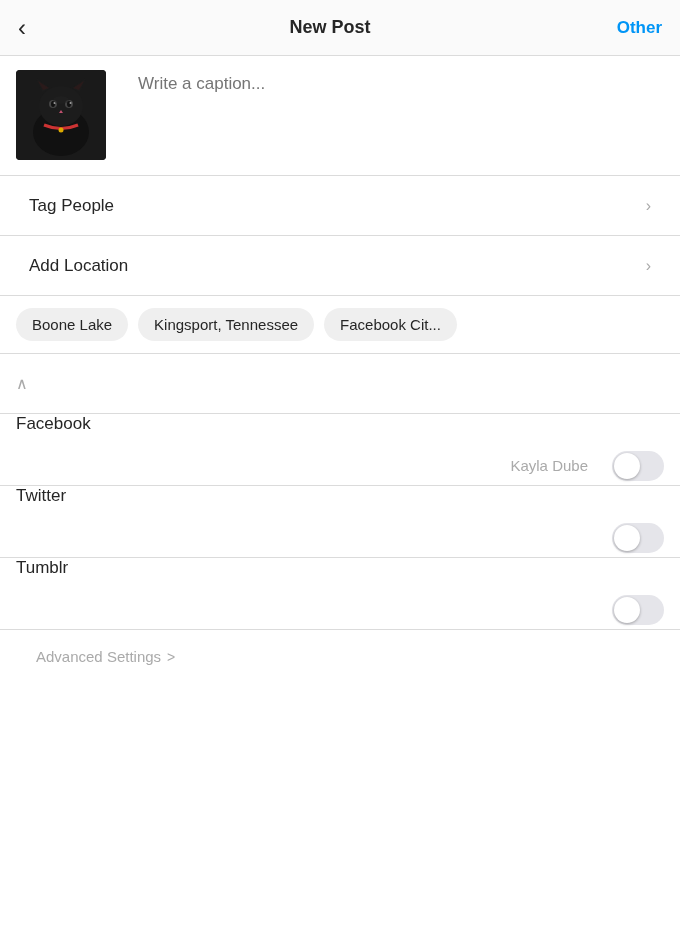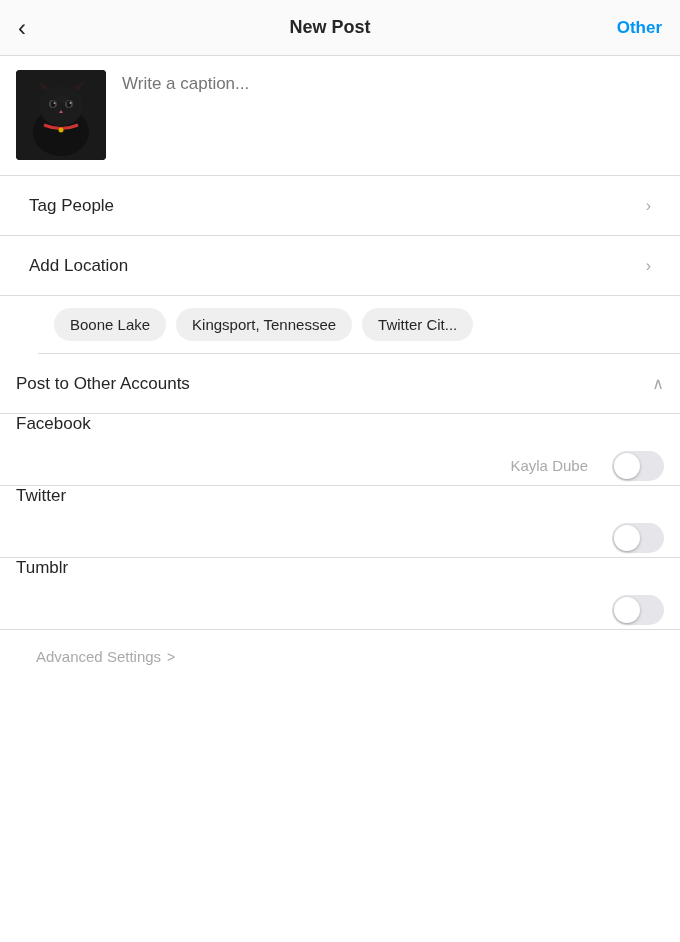"Write a caption..." .caption-area { gap: none -> 16px }
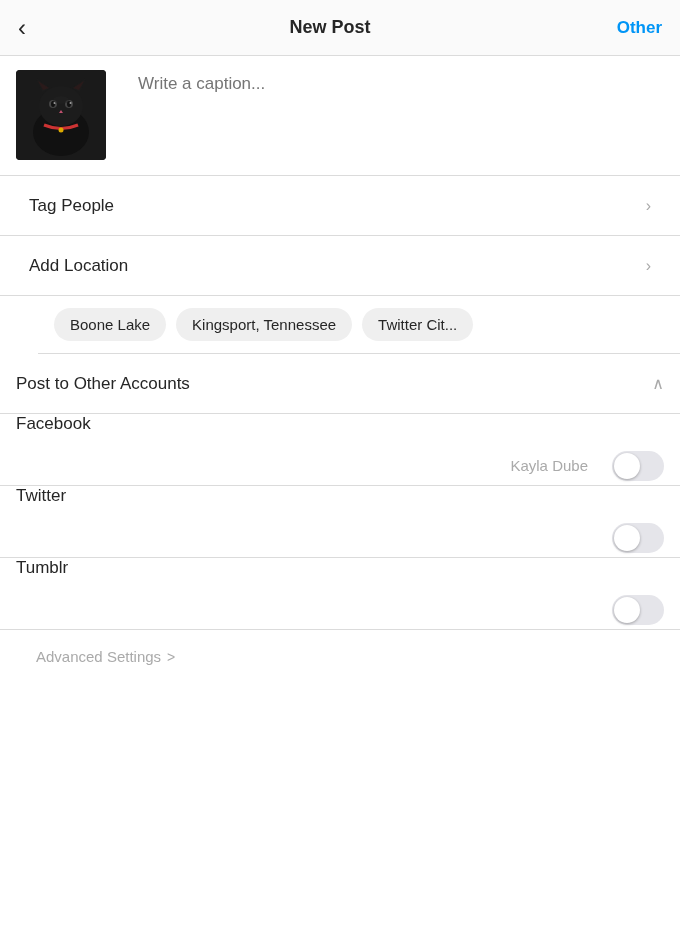"Boone Lake" .location-chips { margin-left: 38px -> none }
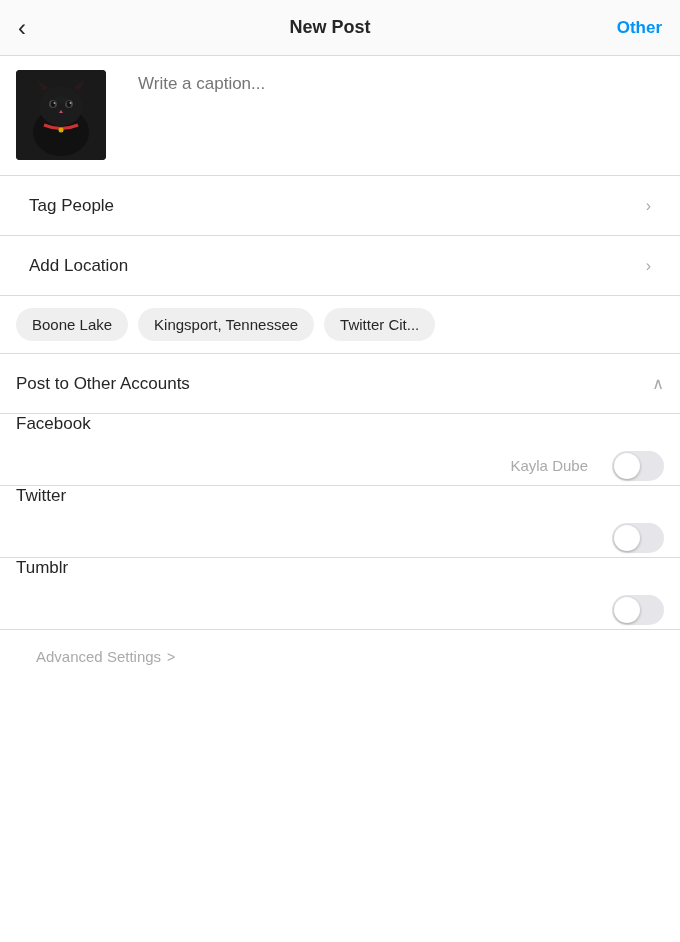"Twitter Cit..." div.chip { text: Twitter -> Facebook }
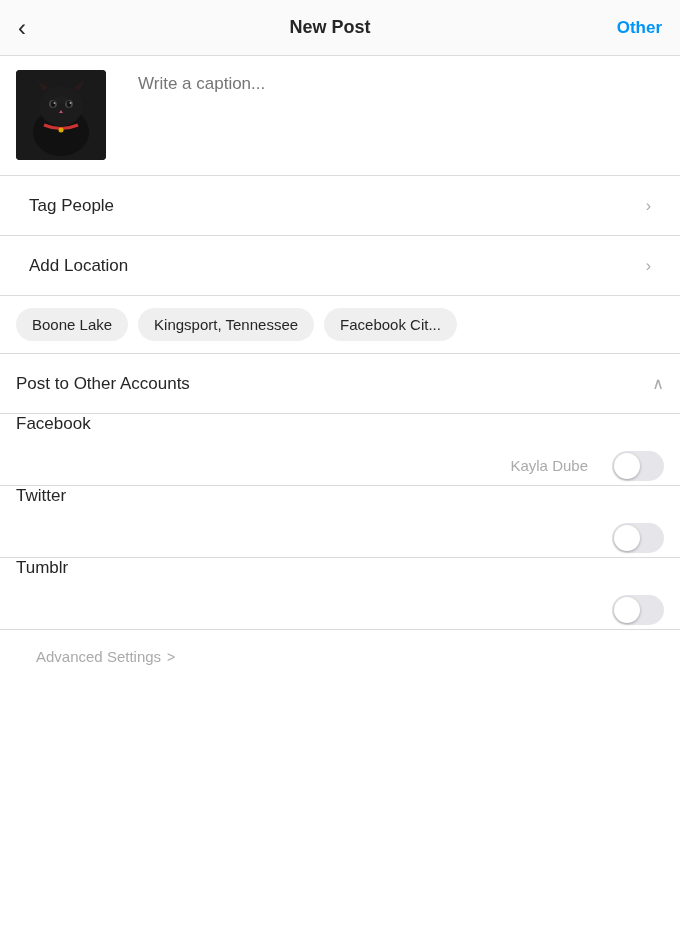"Post to Other Accounts" span.section-header-label { html: <span>Post to Other Accounts</span> -> none }
